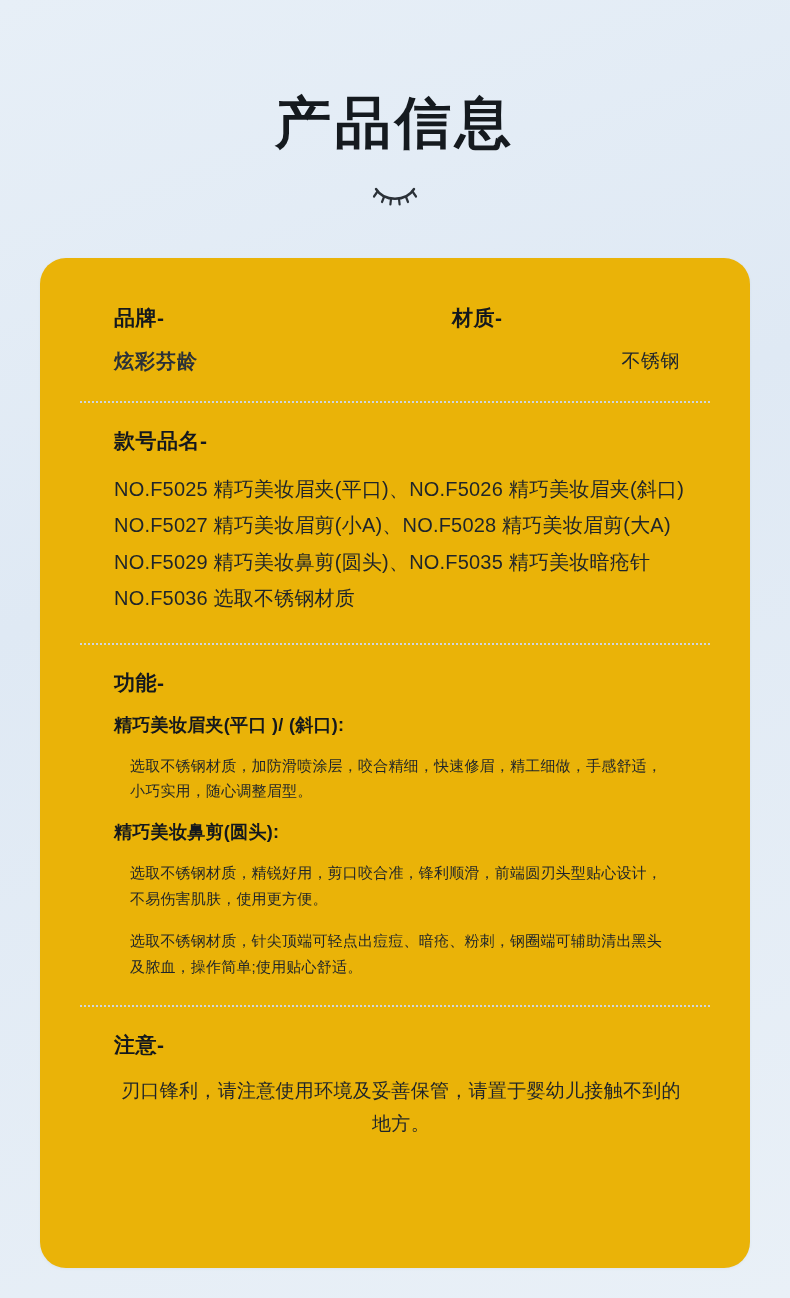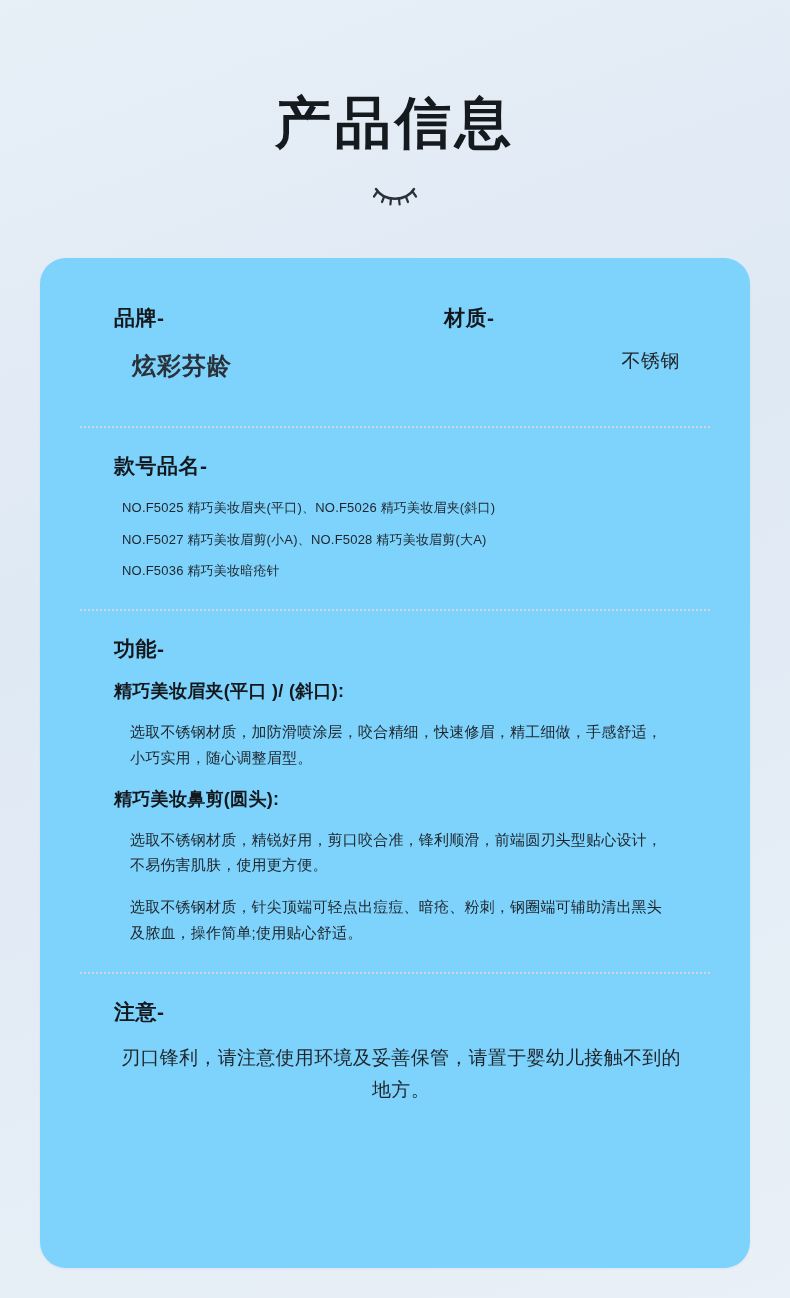"品牌-" .card { background: #7dd3fc -> #eab308 }
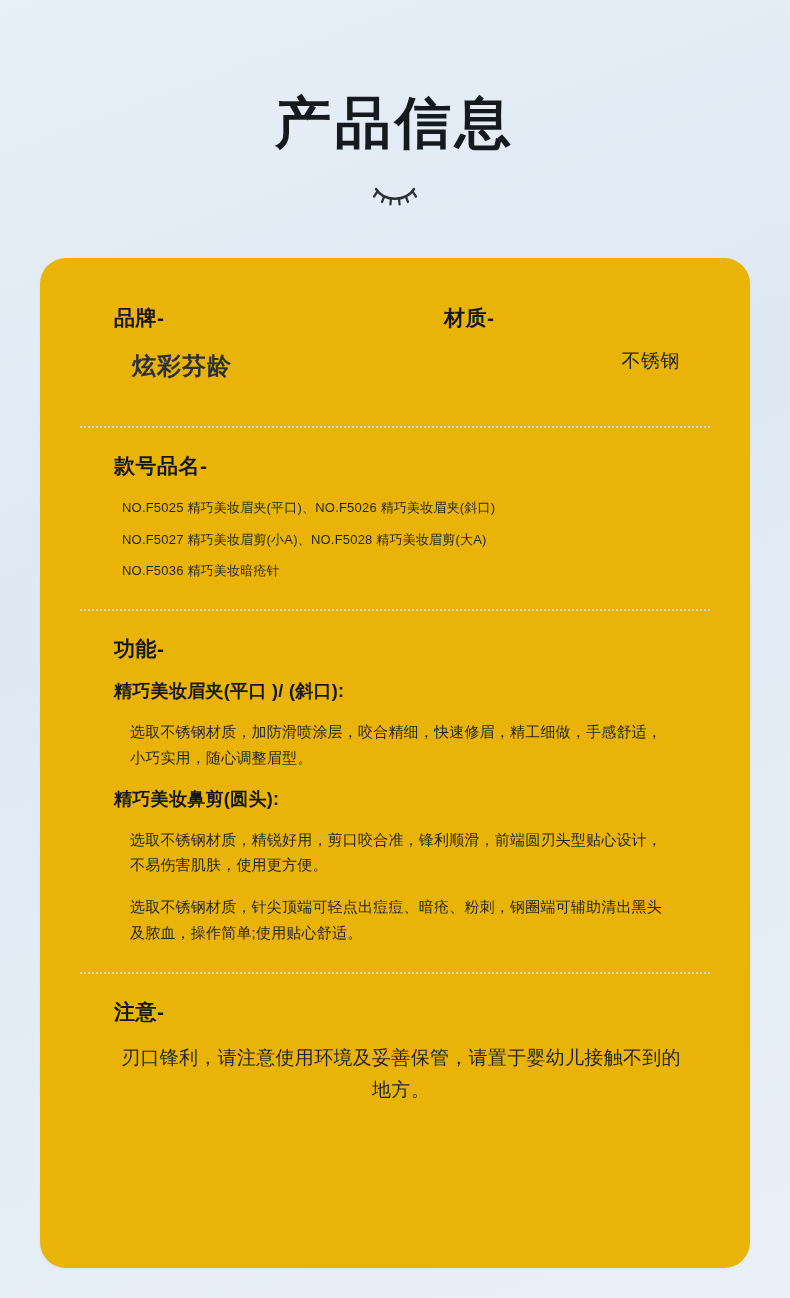"材质-" .col-material { margin-left: none -> 8px }
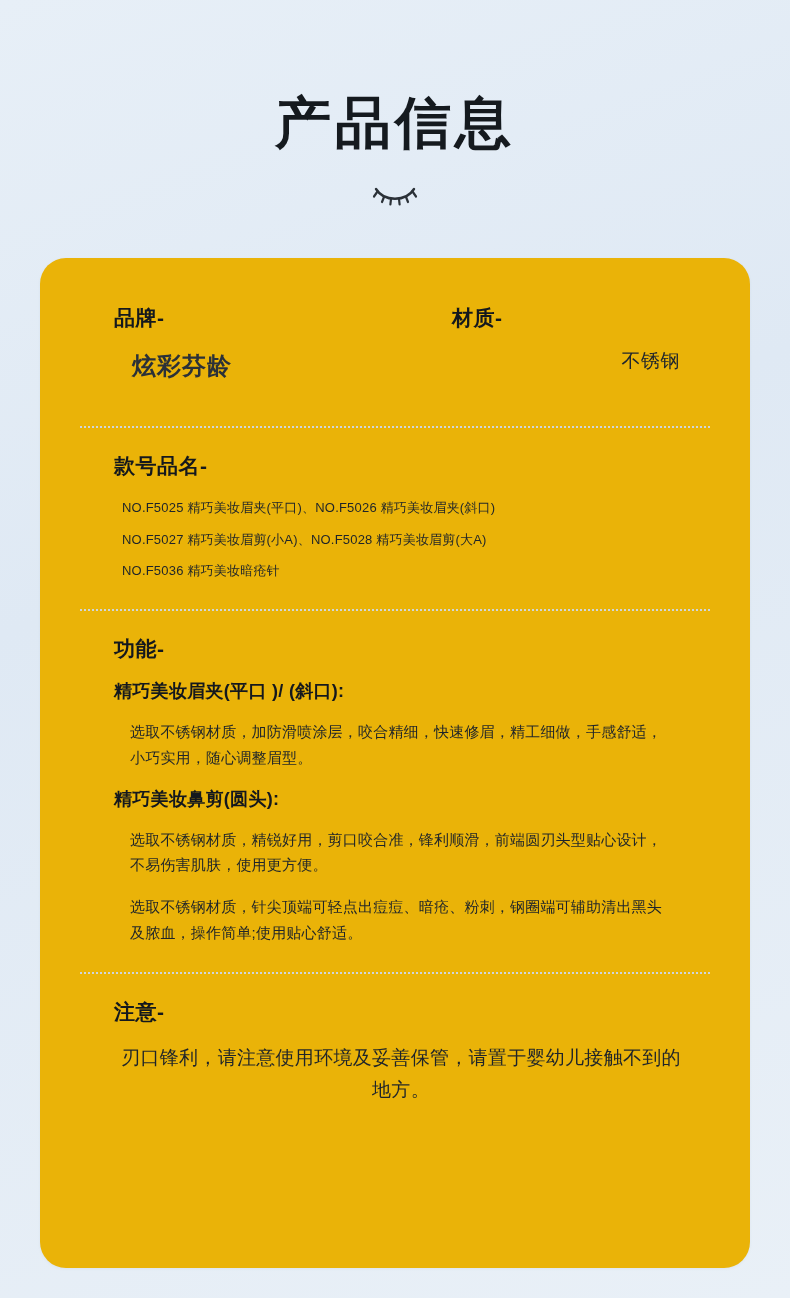"炫彩芬龄" .brand-value { font-size: 24px -> 20px; margin: 18px -> 0 }
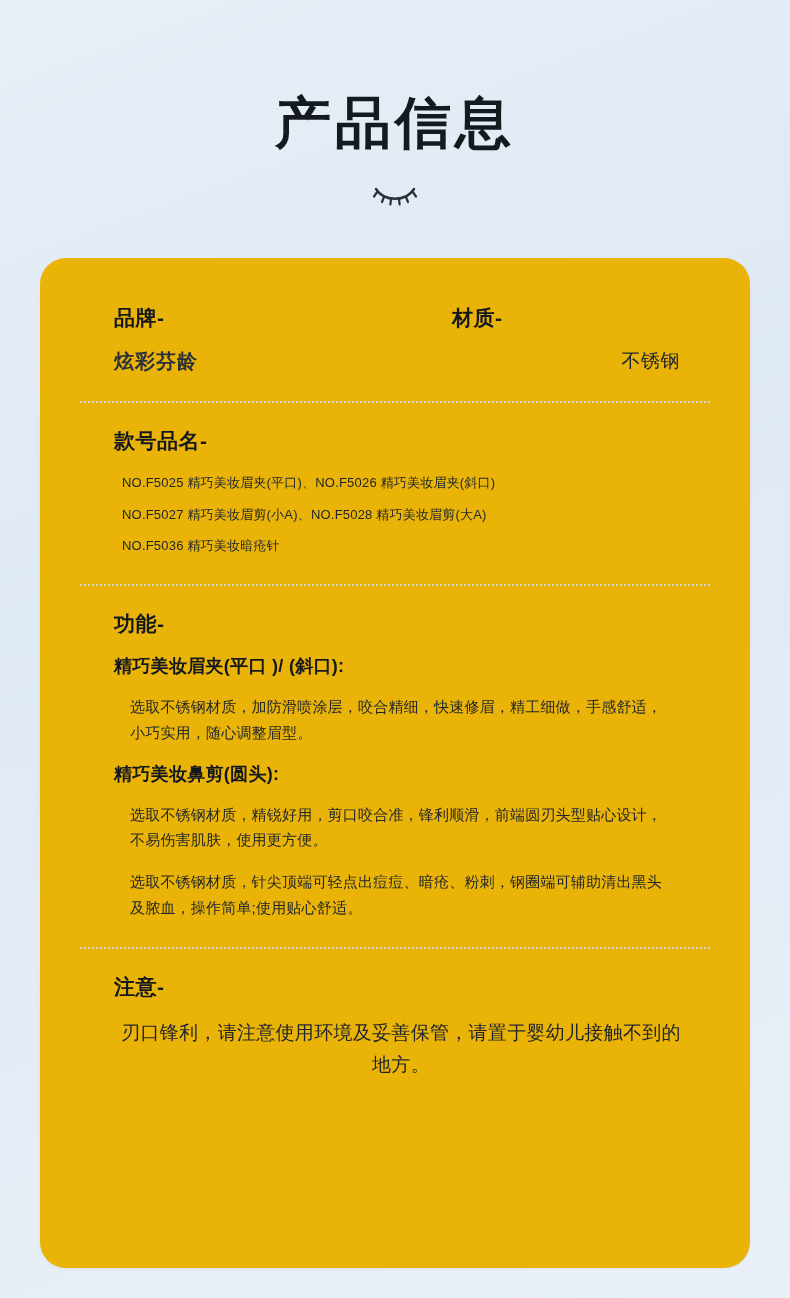"NO.F5025 精巧美妆眉夹(平口)、NO.F5026 精巧美妆眉夹(斜口)" .model-line { font-size: 13px -> 20px; margin: 8px -> 0 }
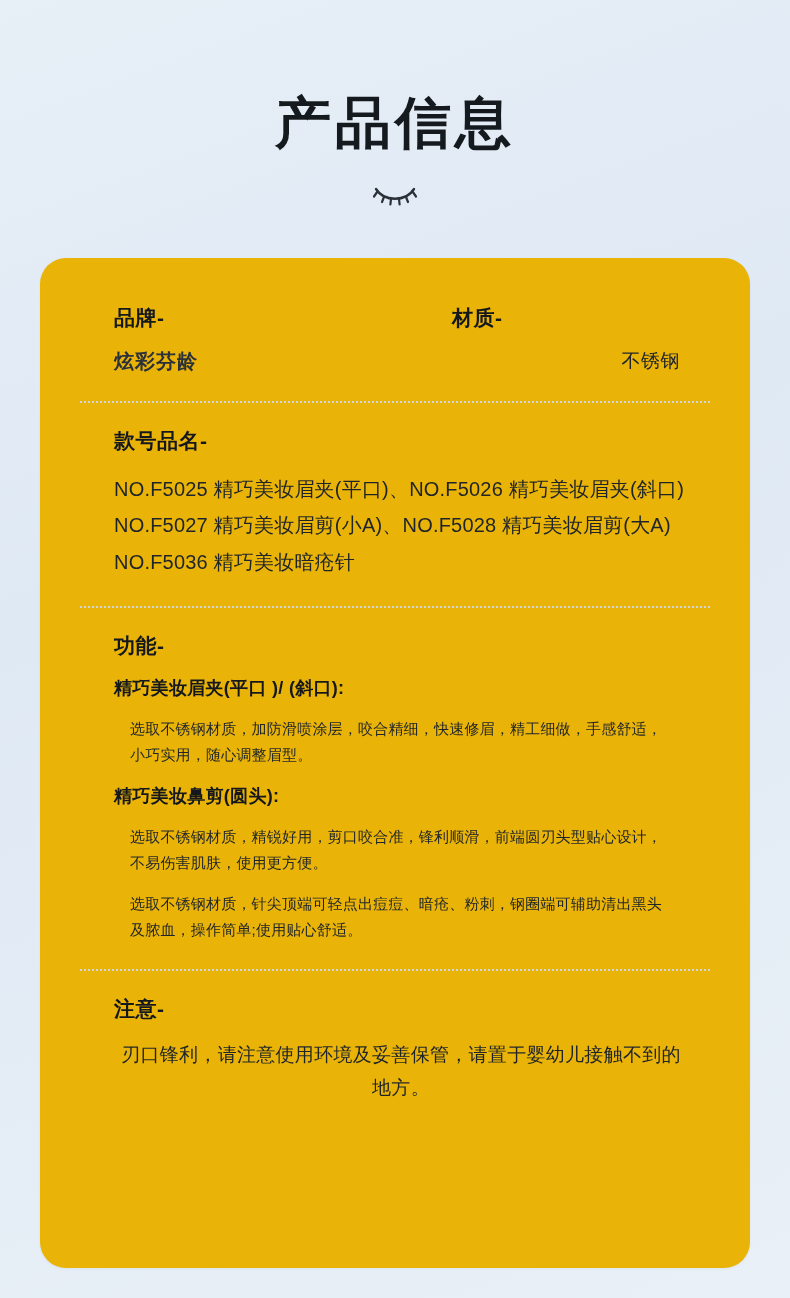"NO.F5029 精巧美妆鼻剪(圆头)、NO.F5035 精巧美妆暗疮针" p.model-line { html: none -> <p>NO.F5029 精巧美妆鼻剪(圆头)、NO.F5035 精巧美妆暗疮针</p> }
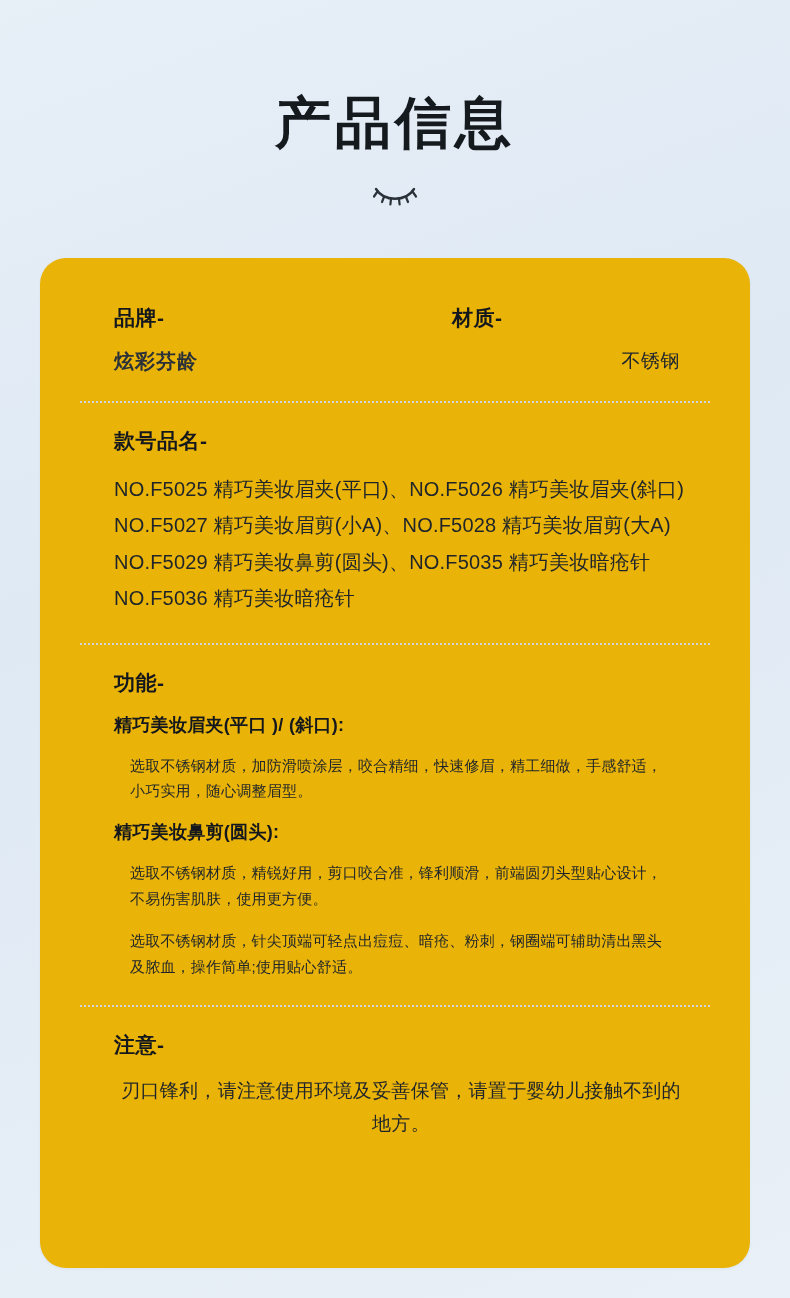"NO.F5036 精巧美妆暗疮针" p.model-line { text: 精巧美妆暗疮针 -> 选取不锈钢材质 }
